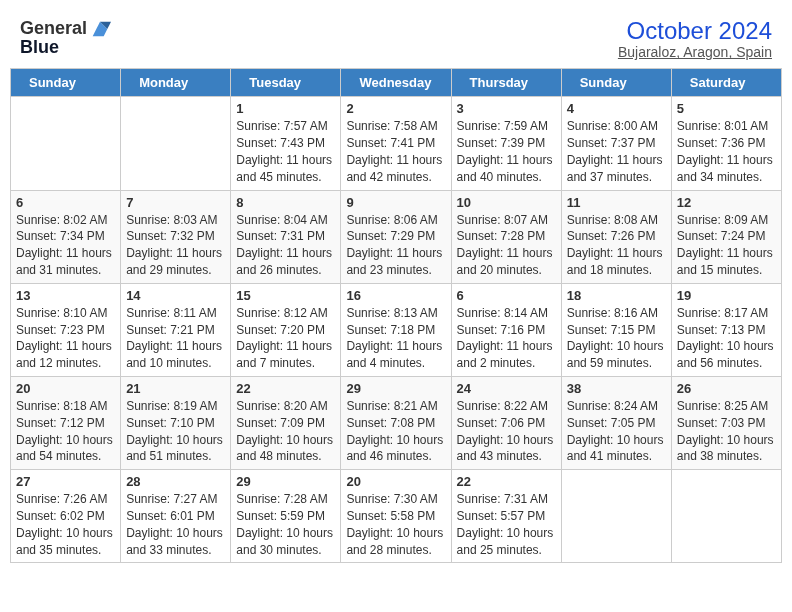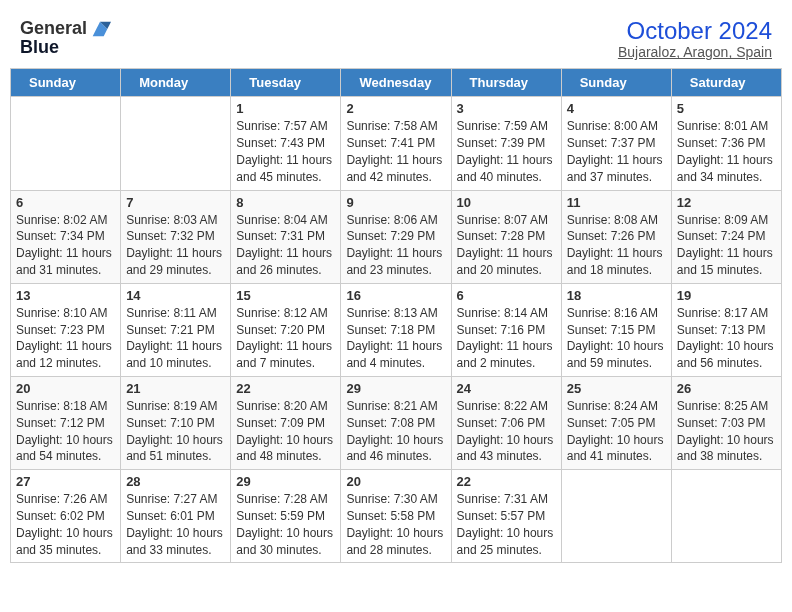"25" span.day-number { text: 25 -> 38 }
